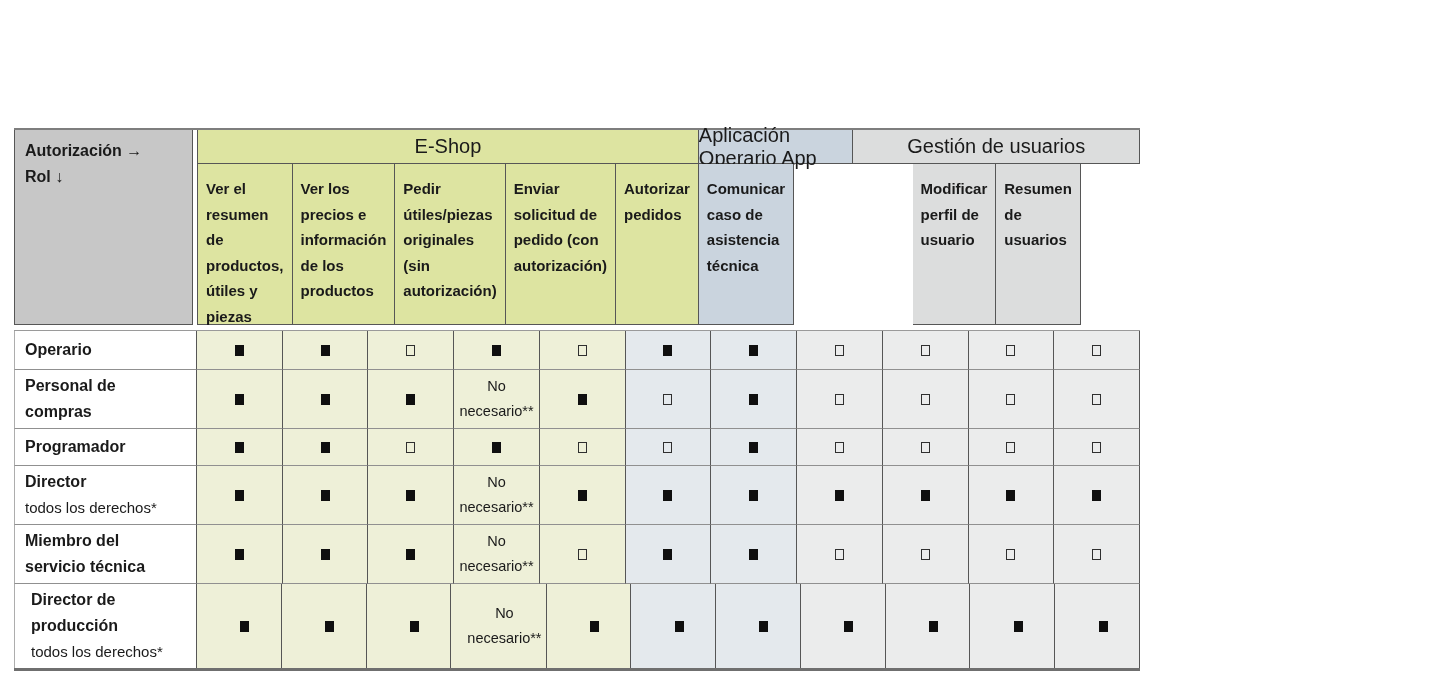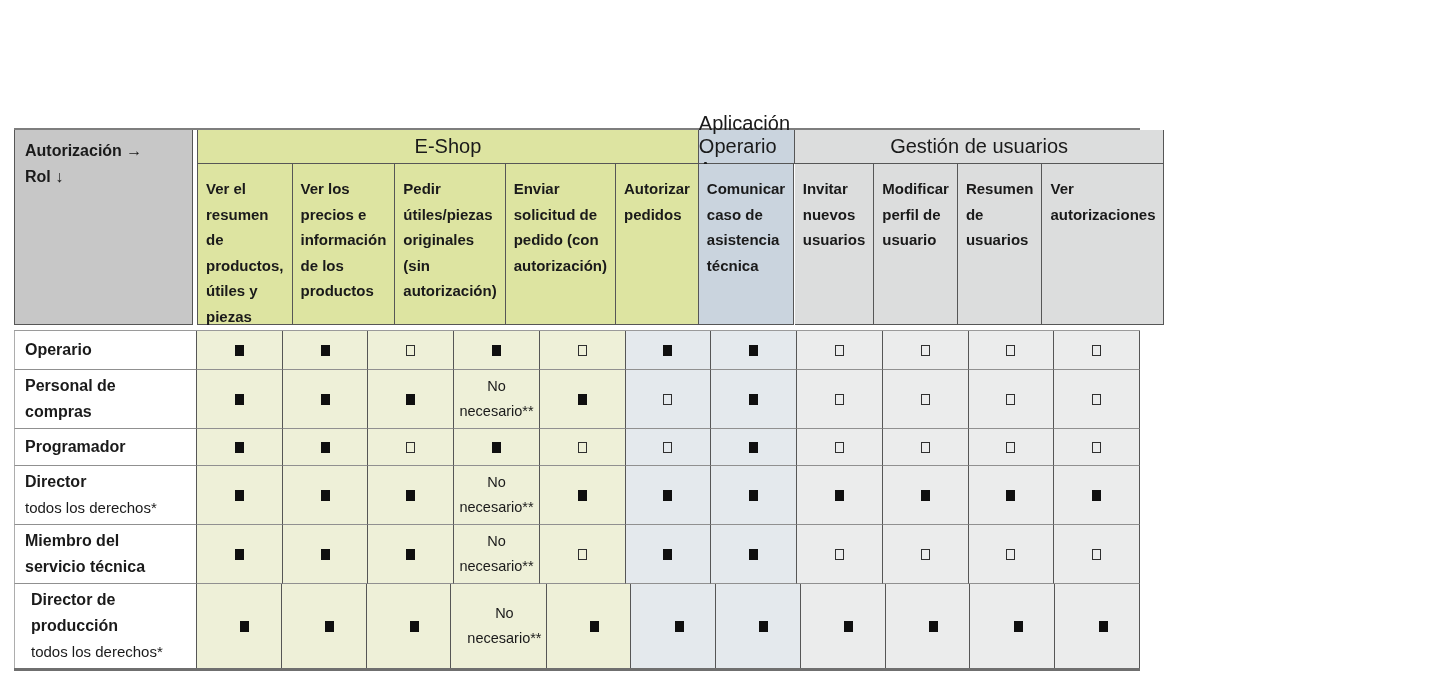"Invitar nuevos usuarios" div.sub-cell { html: <div>Invitar nuevos usuarios</div> -> none }
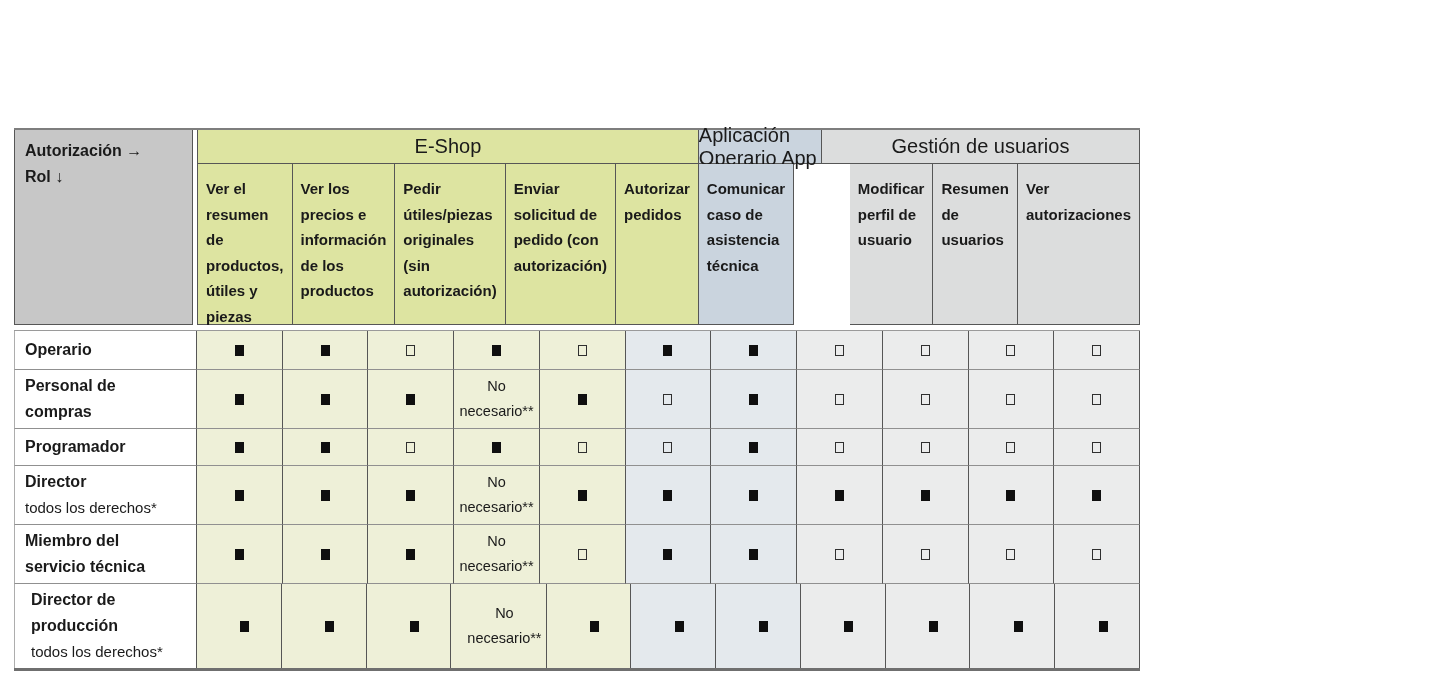"Ver autorizaciones" div.sub-cell { html: <div>Ver autorizaciones</div> -> none }
